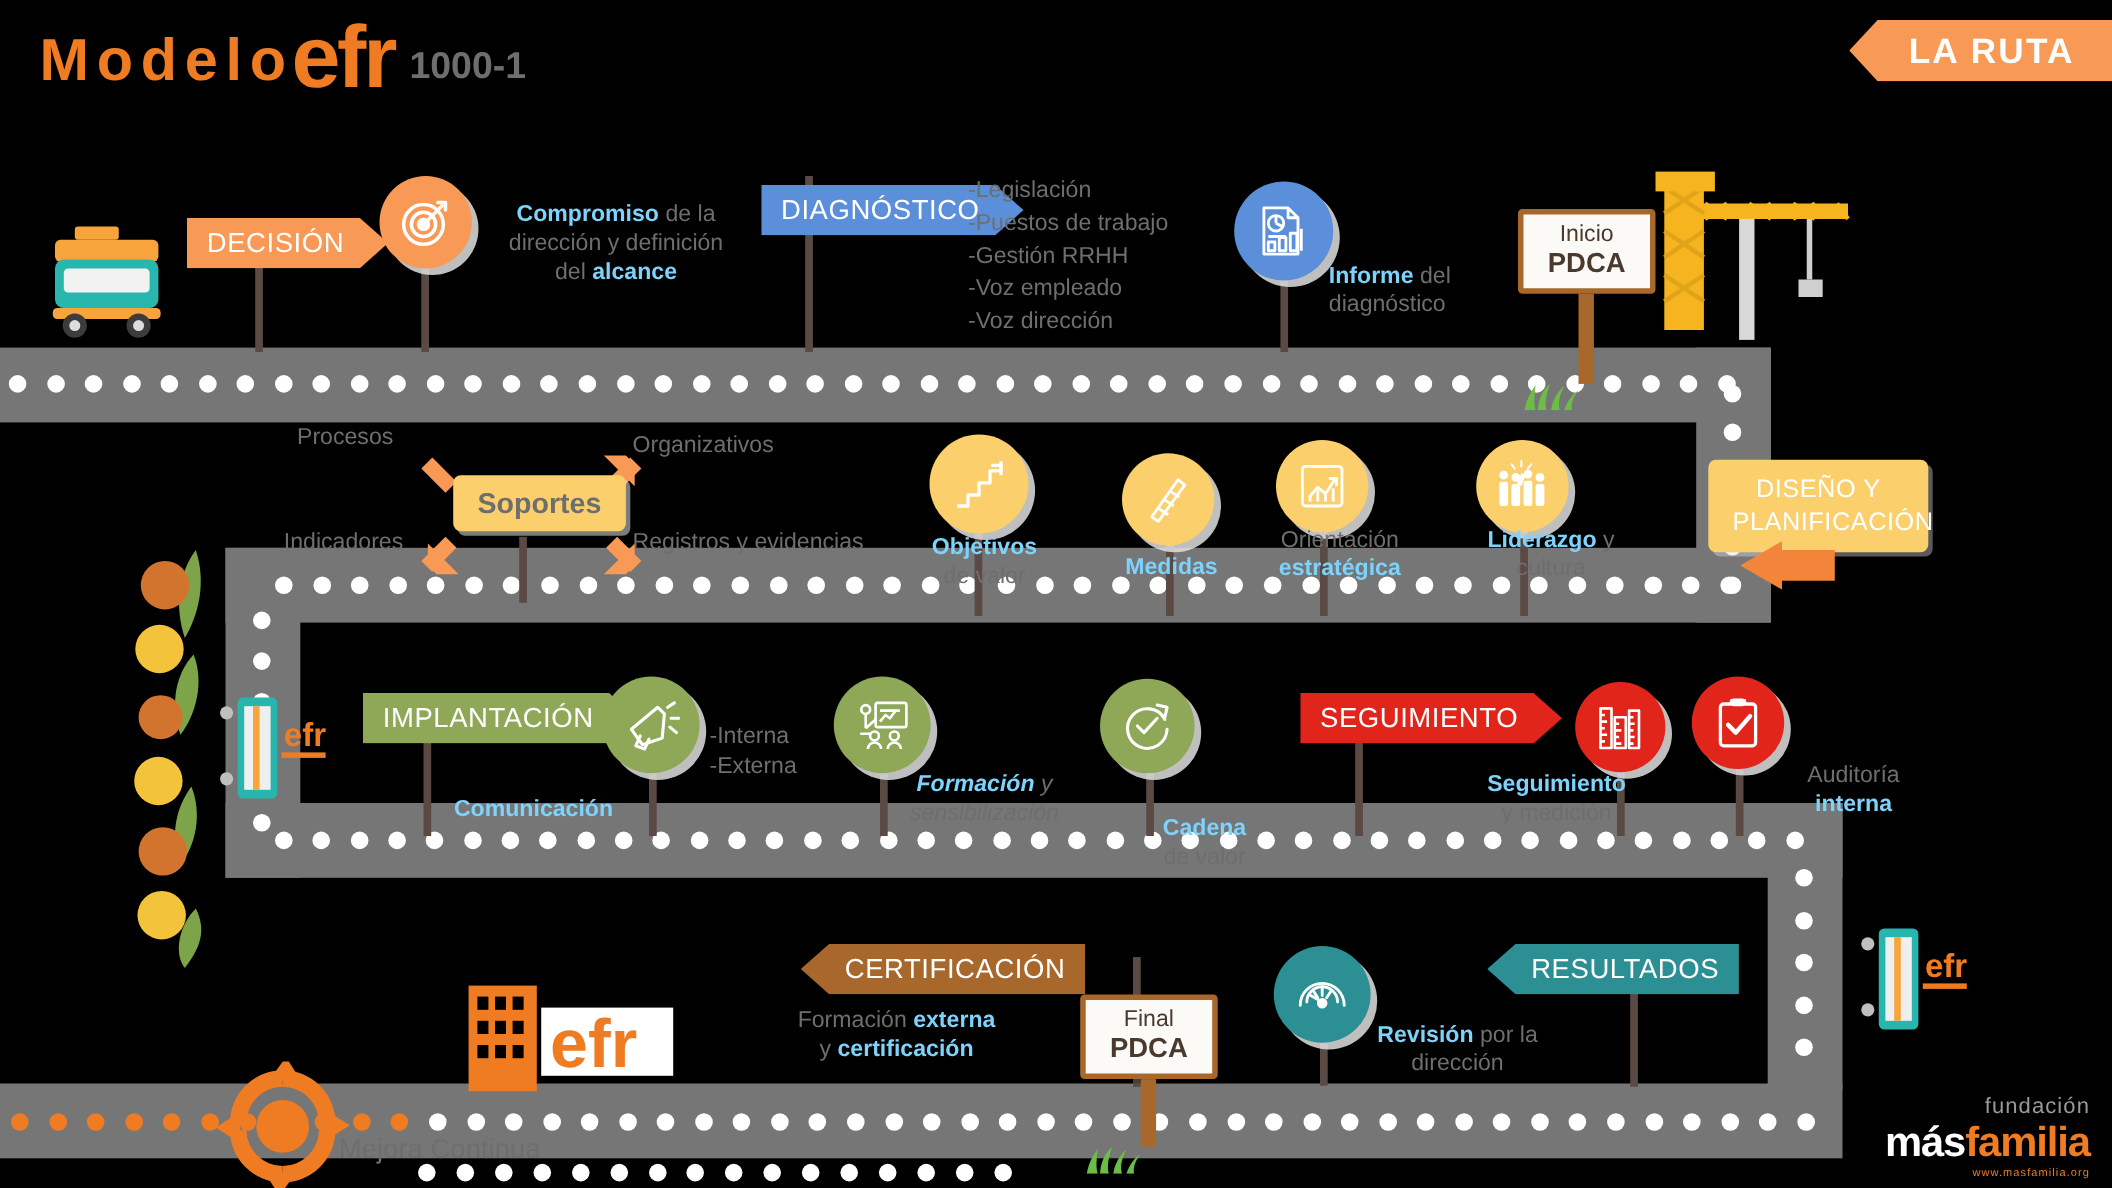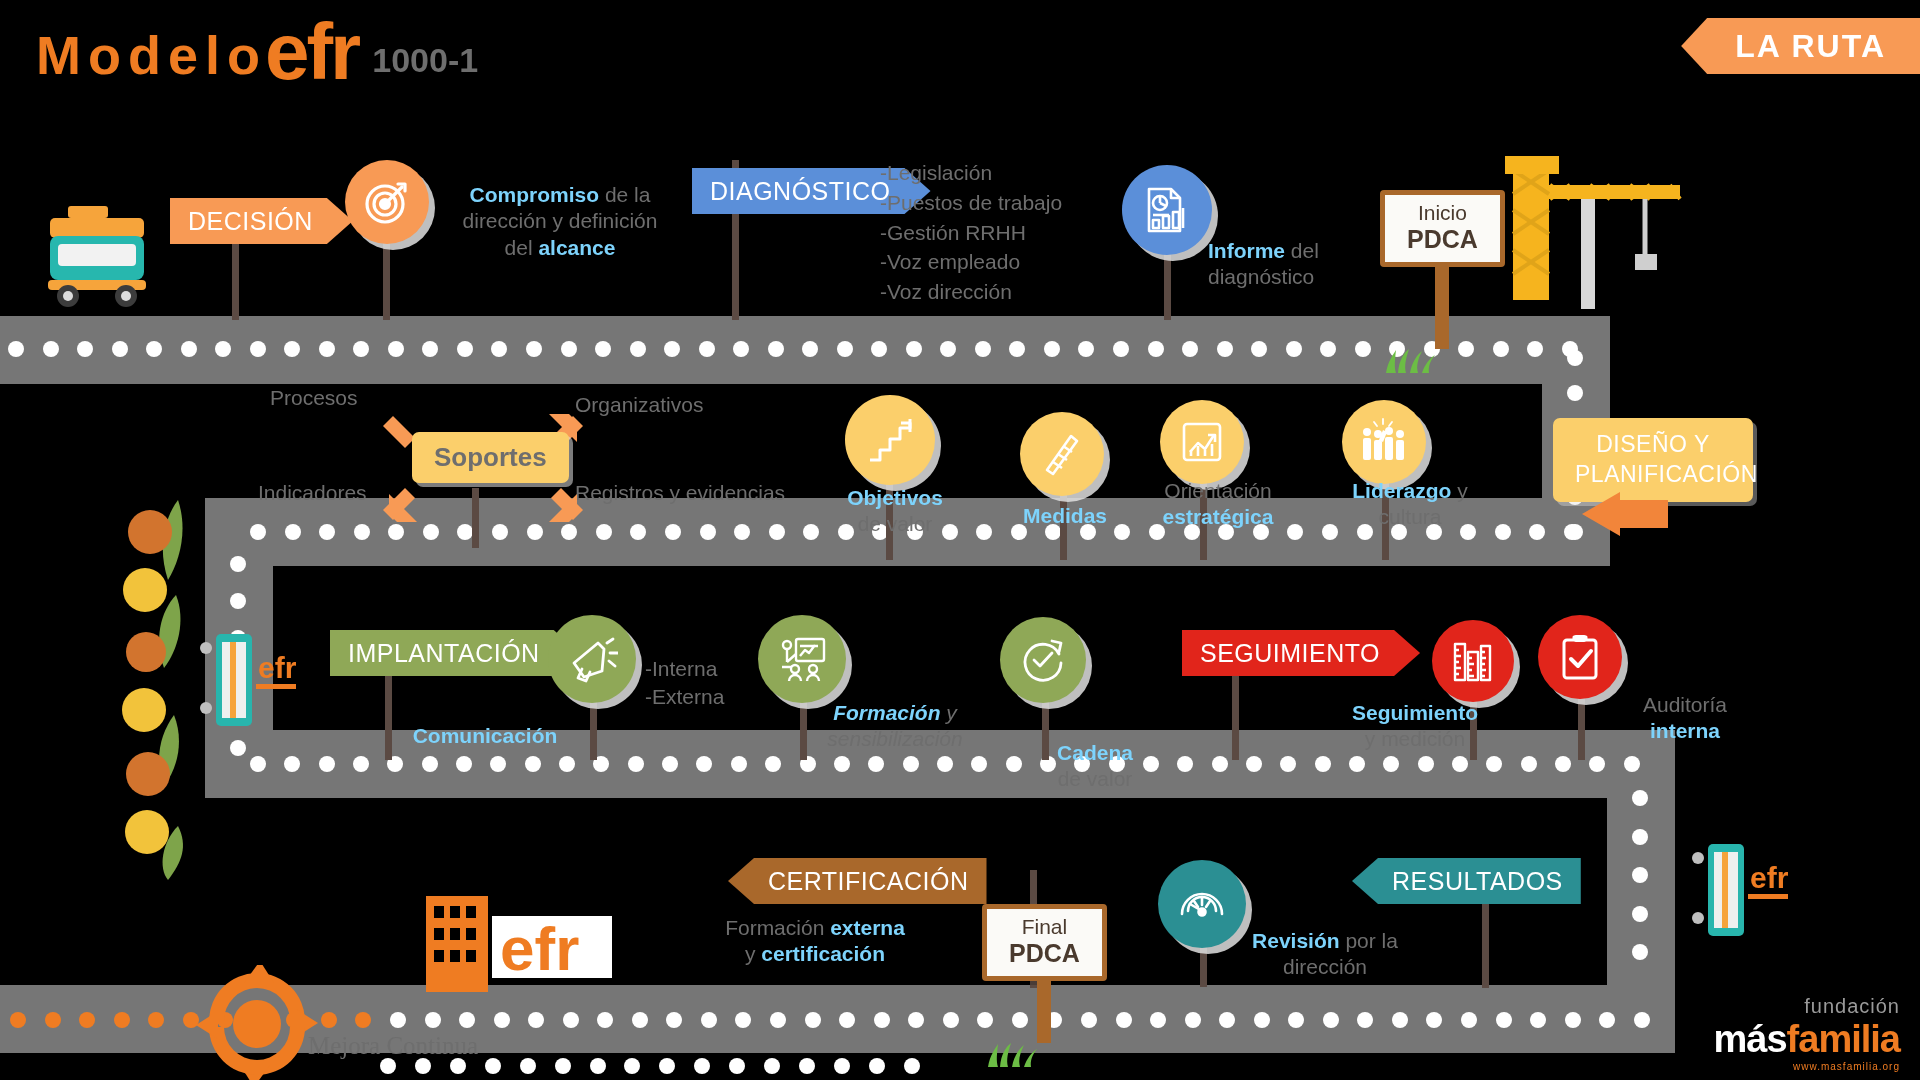"Mejora Continua" div.txt { font-family: Liberation Serif, serif -> none }
